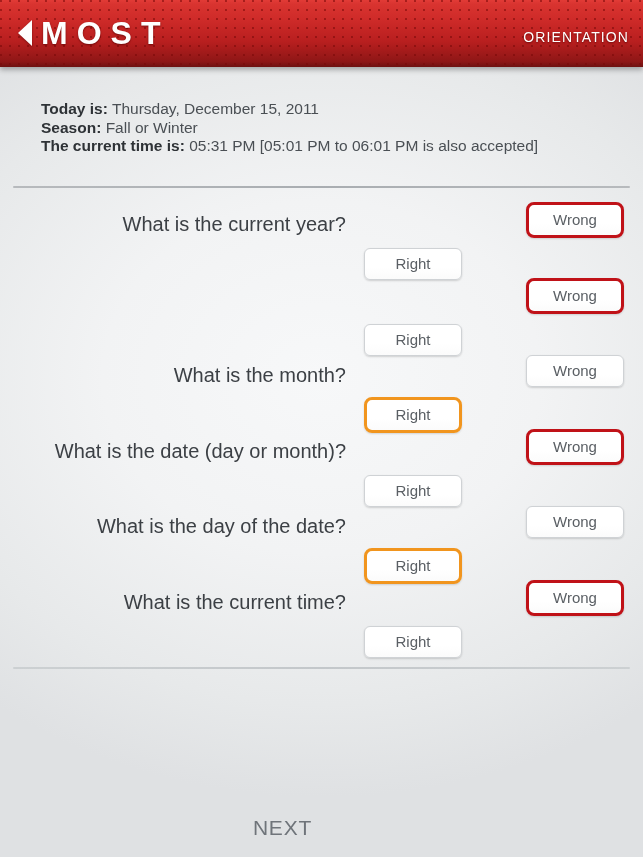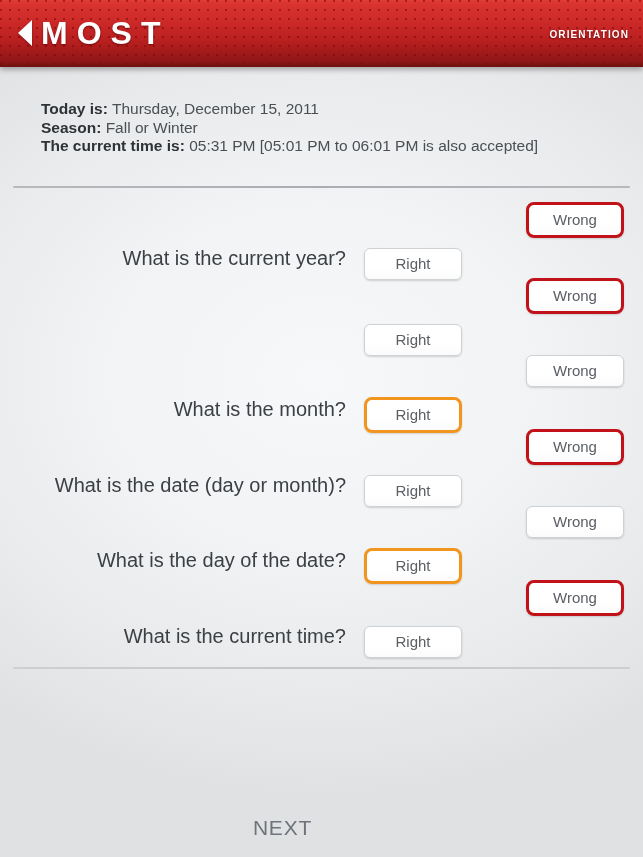"ORIENTATION" .section-label { font-size: 10px -> 14px; font-weight: bold -> normal }
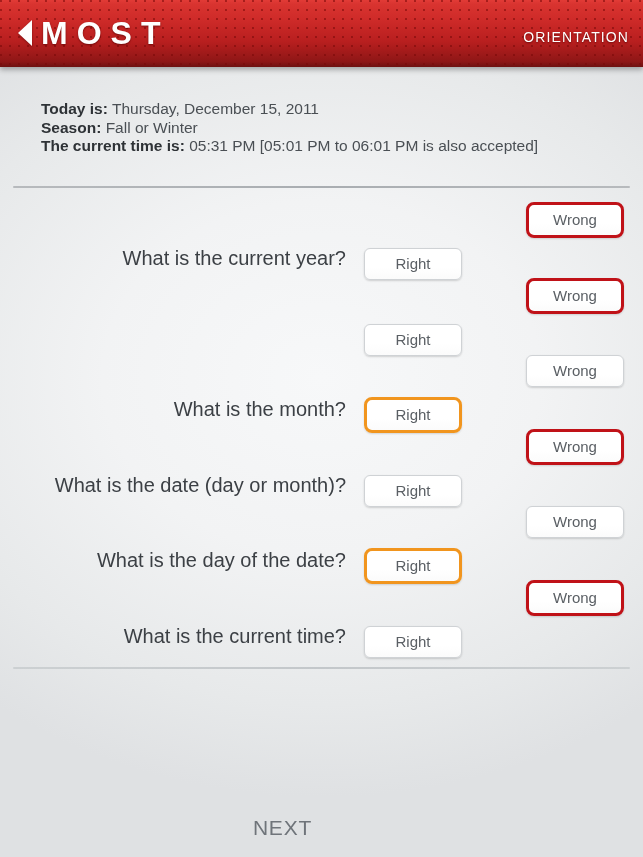"What is the current year?" .q-text { margin-top: 34px -> none }
